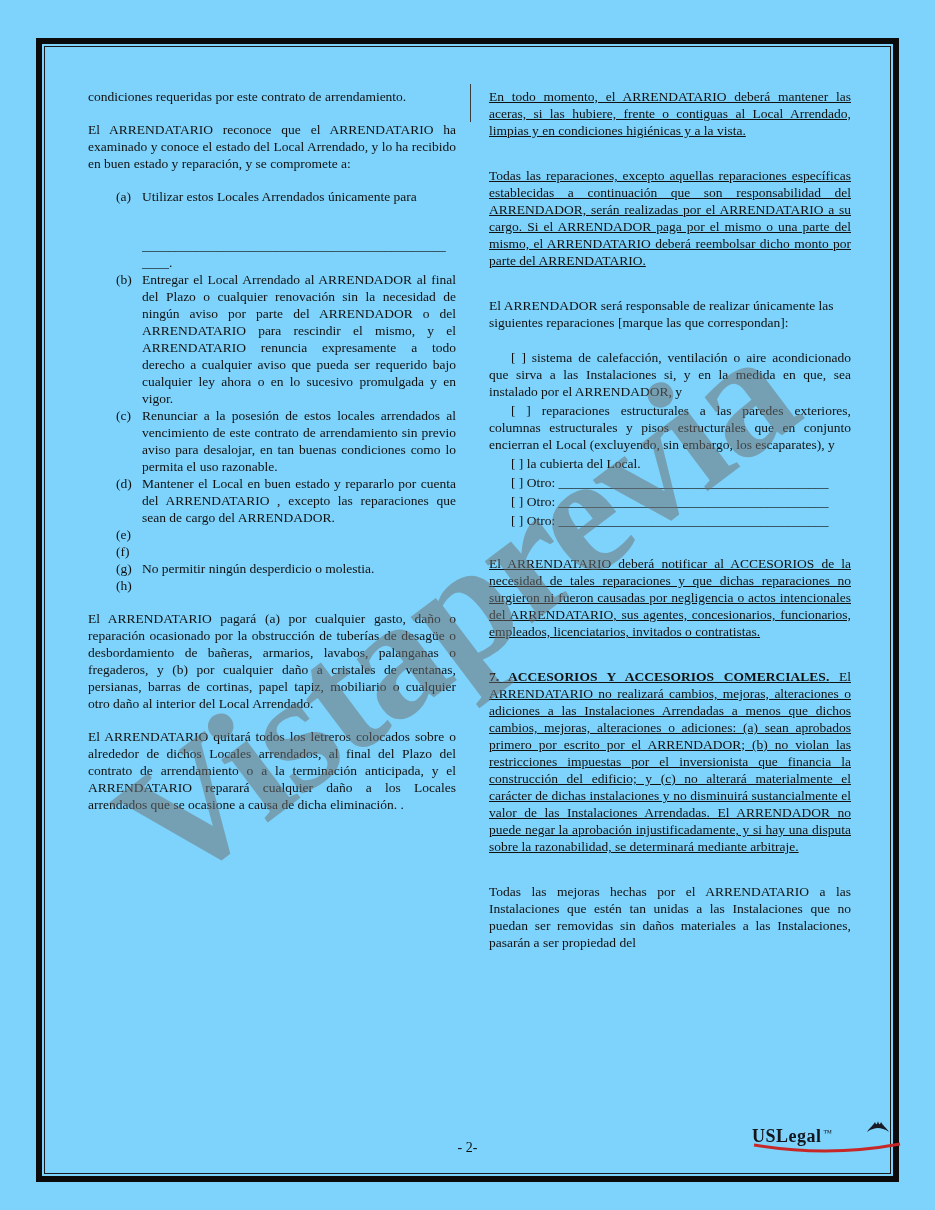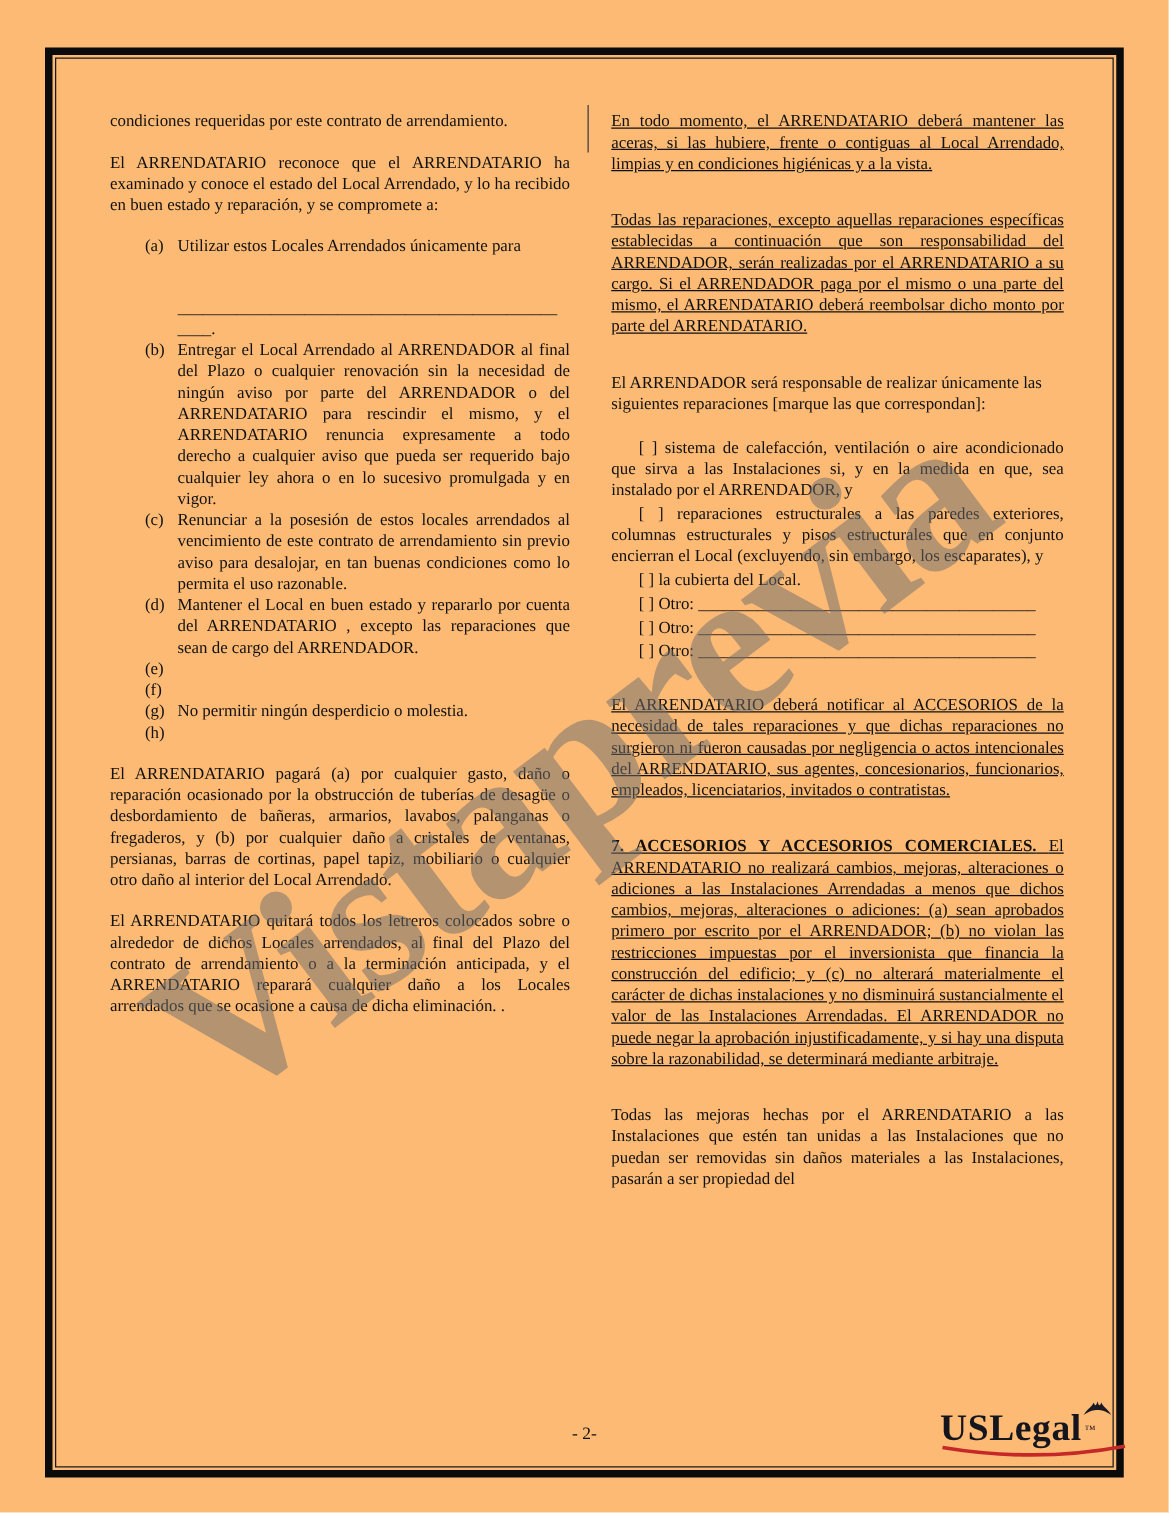"condiciones requeridas por este contrato" #page { background: #fdba74 -> #7dd3fc }
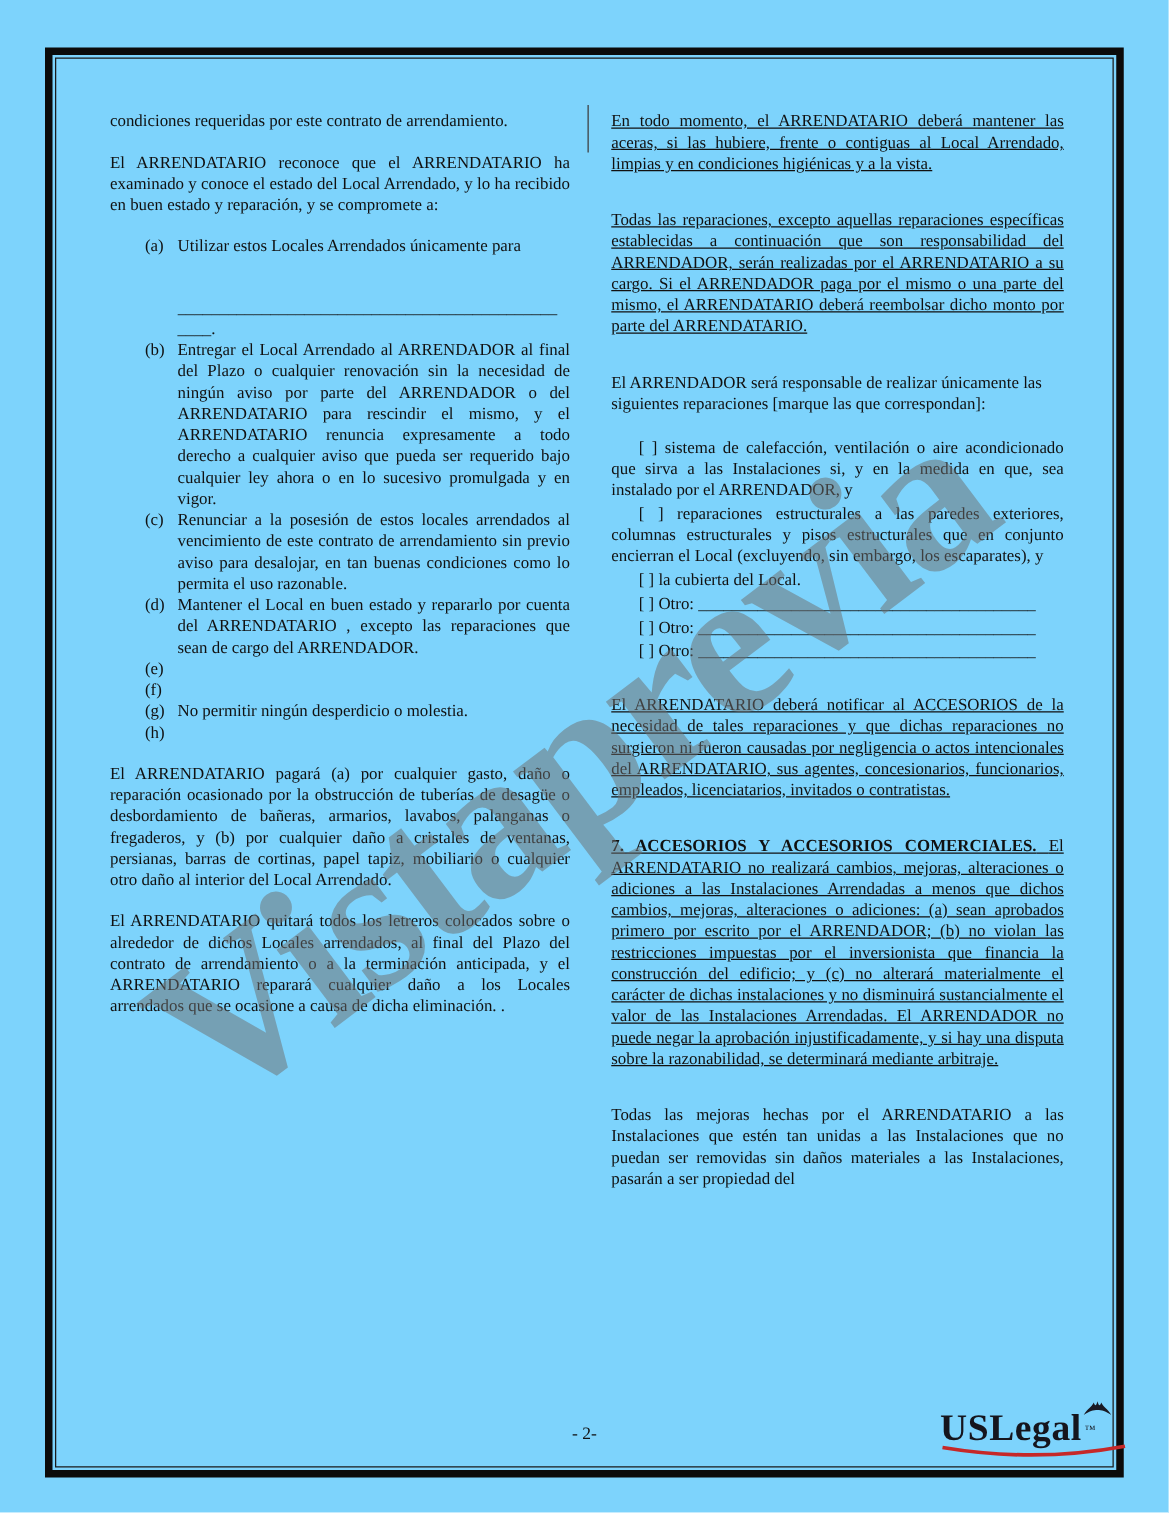"USLegal" .logo-text { font-size: 30px -> 18px }
